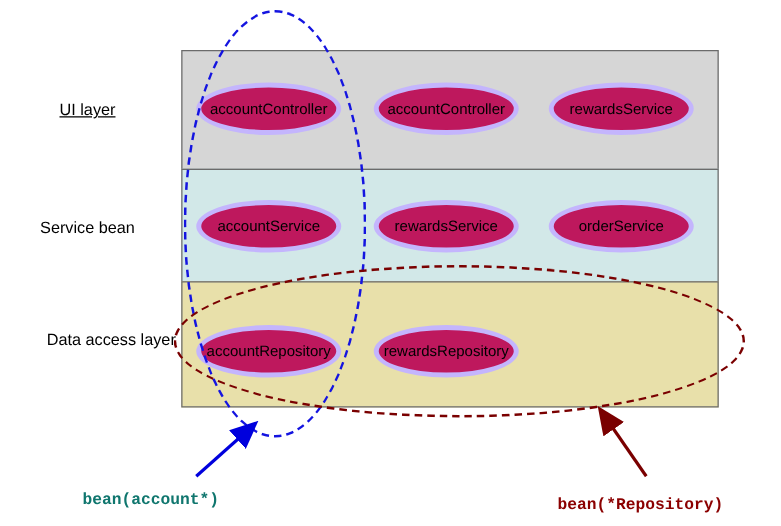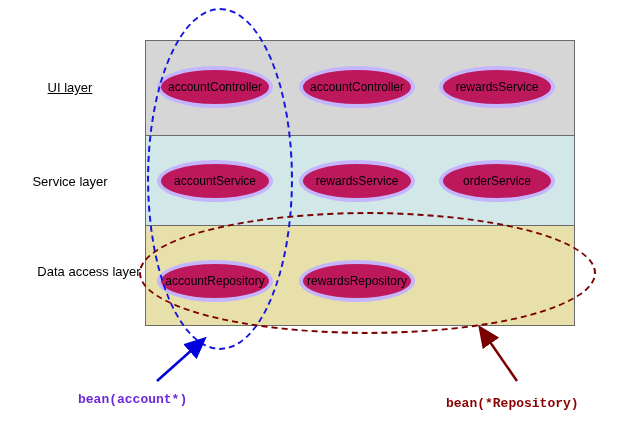"Service layer" div.layer-label { text: layer -> bean }
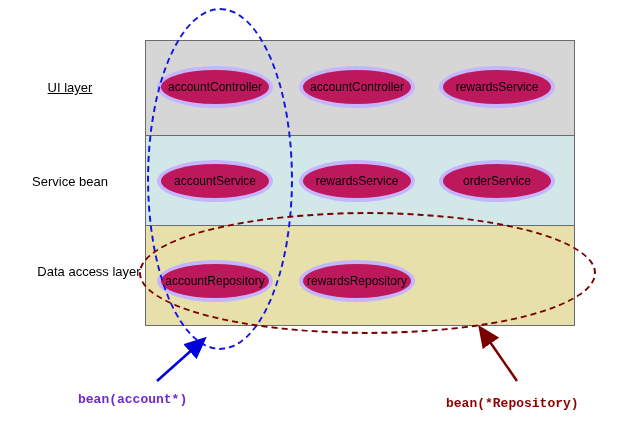"bean(account*)" .callout-account { color: #6d28d9 -> #0f766e; left: 78px -> 66px }
